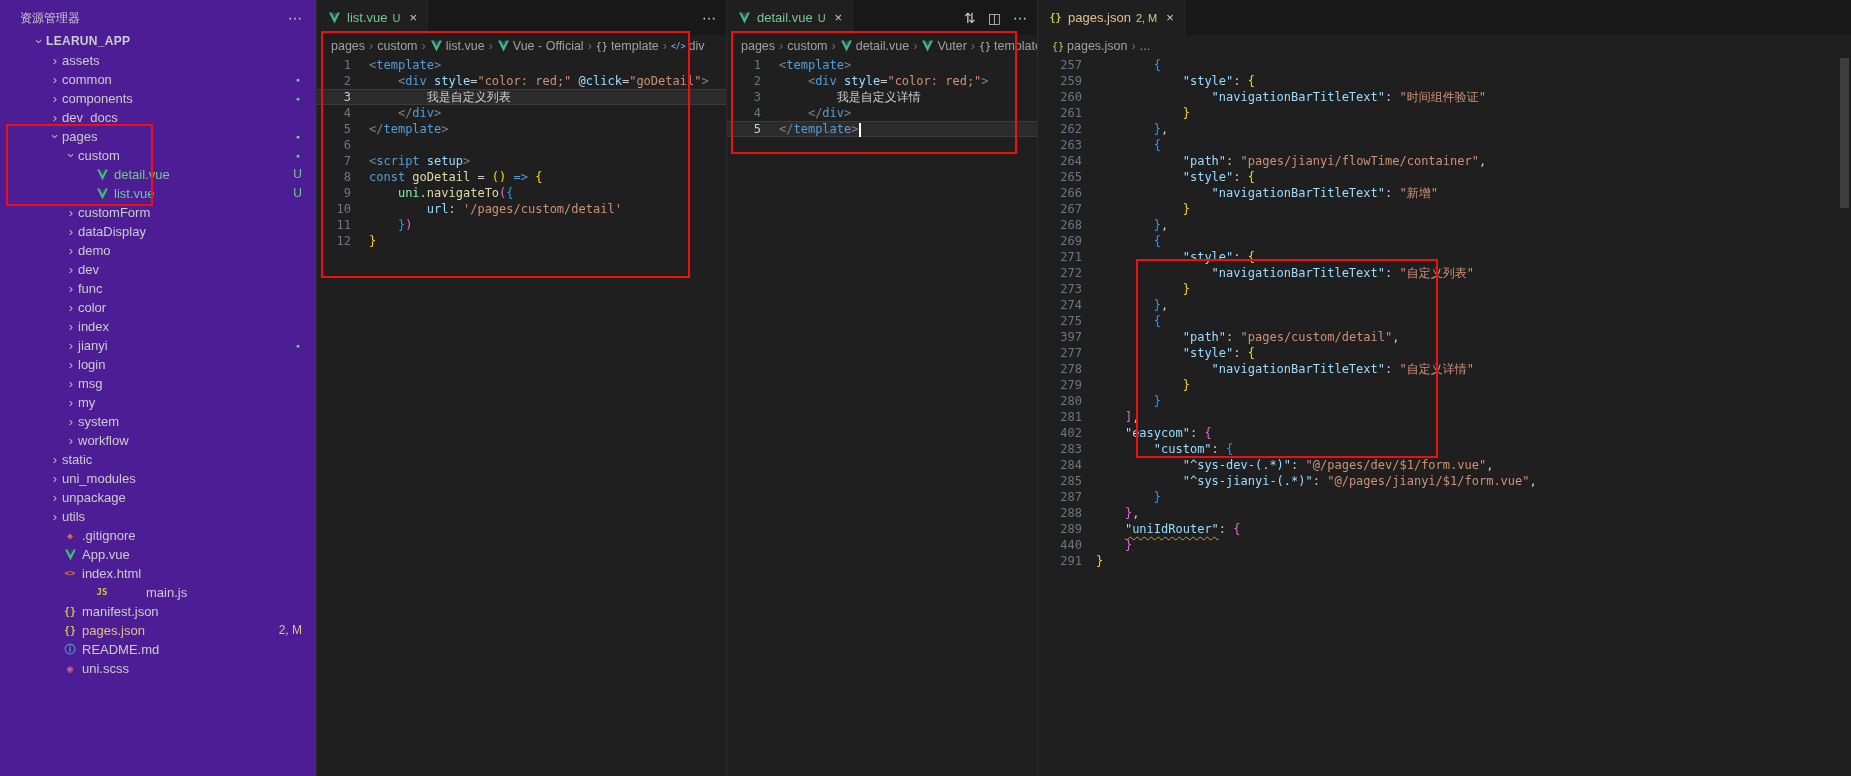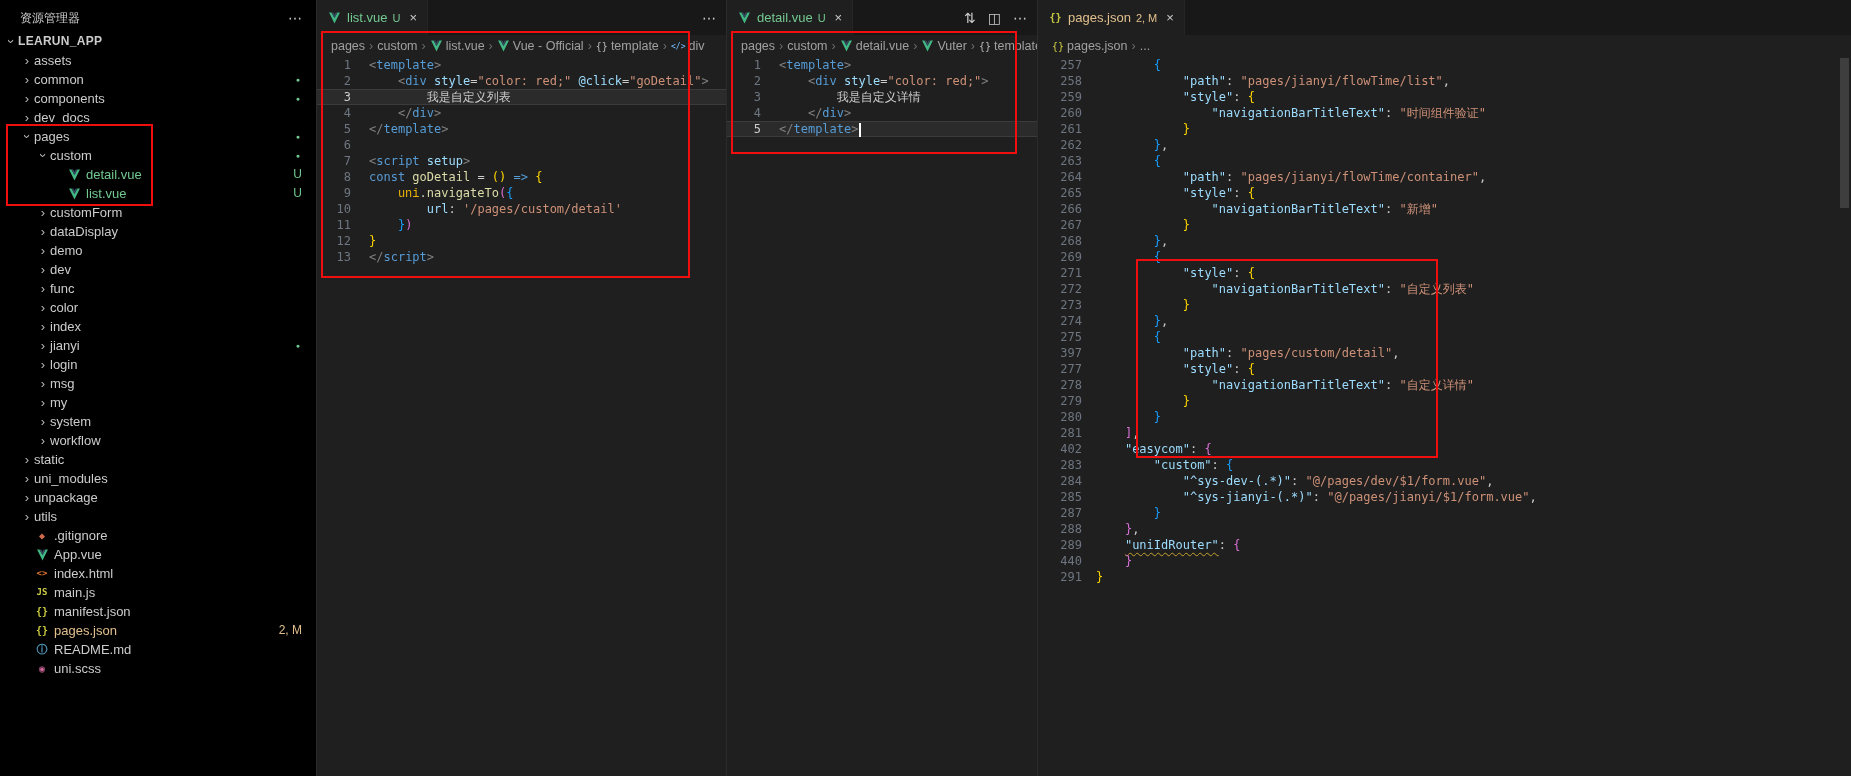"资源管理器" .sidebar { background: #000000 -> #4c1d95 }
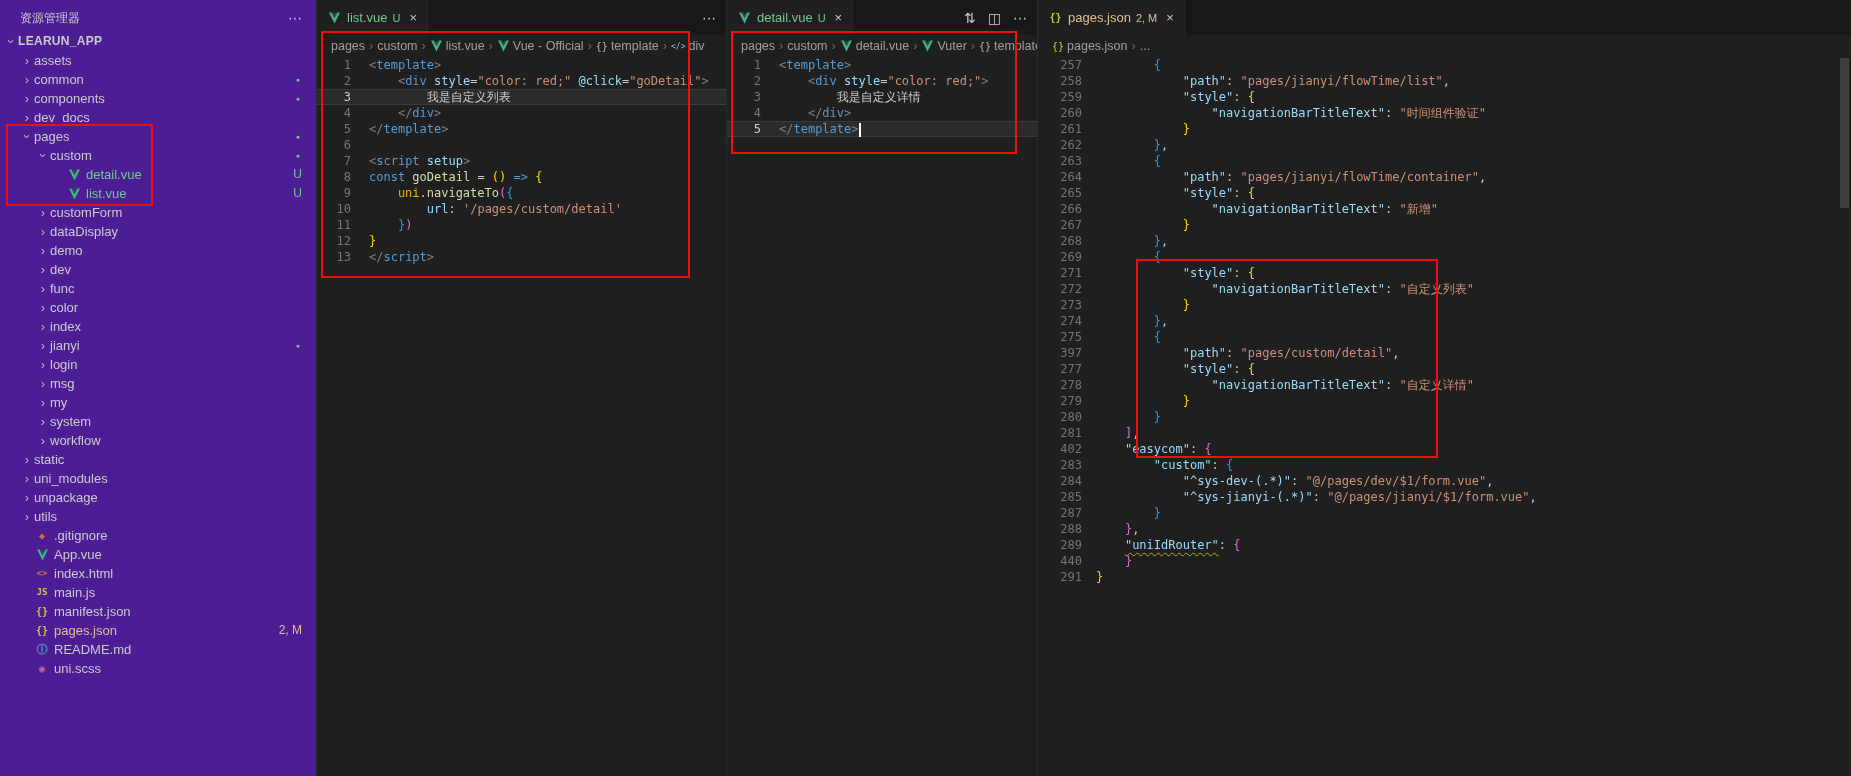"LEARUN_APP" .tree { margin-left: none -> 28px }
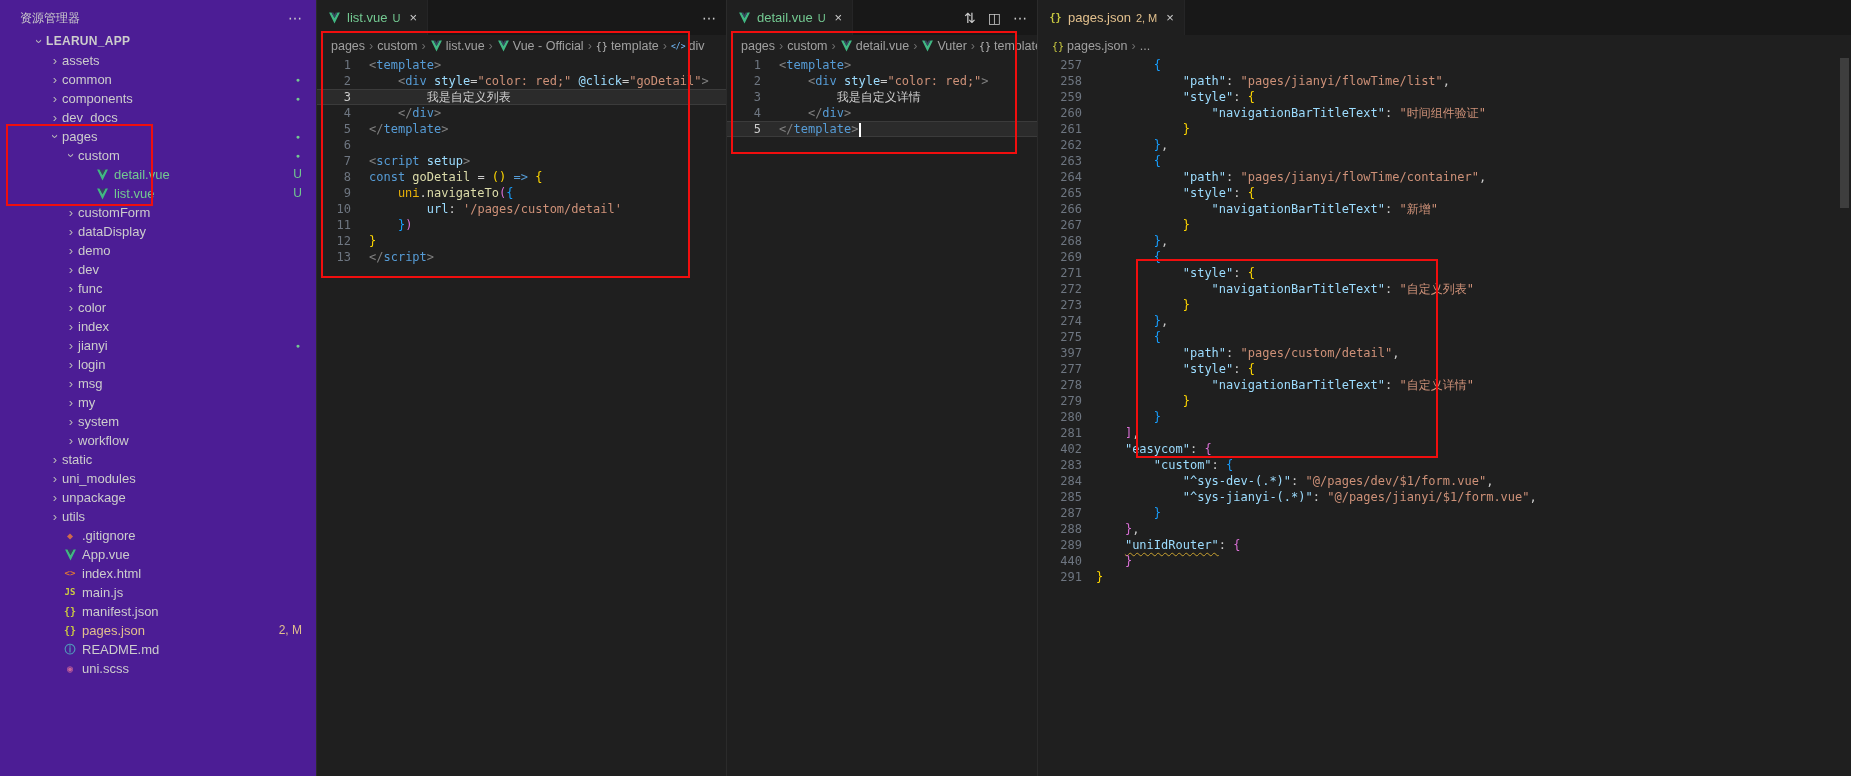"258" div.line { html: <div><span>258</span><span><span> </span><span>"path"</span><span>:</span><span> </span><span>"pages/jianyi/flowTime/list"</span><span>,</span></span></div> -> none }
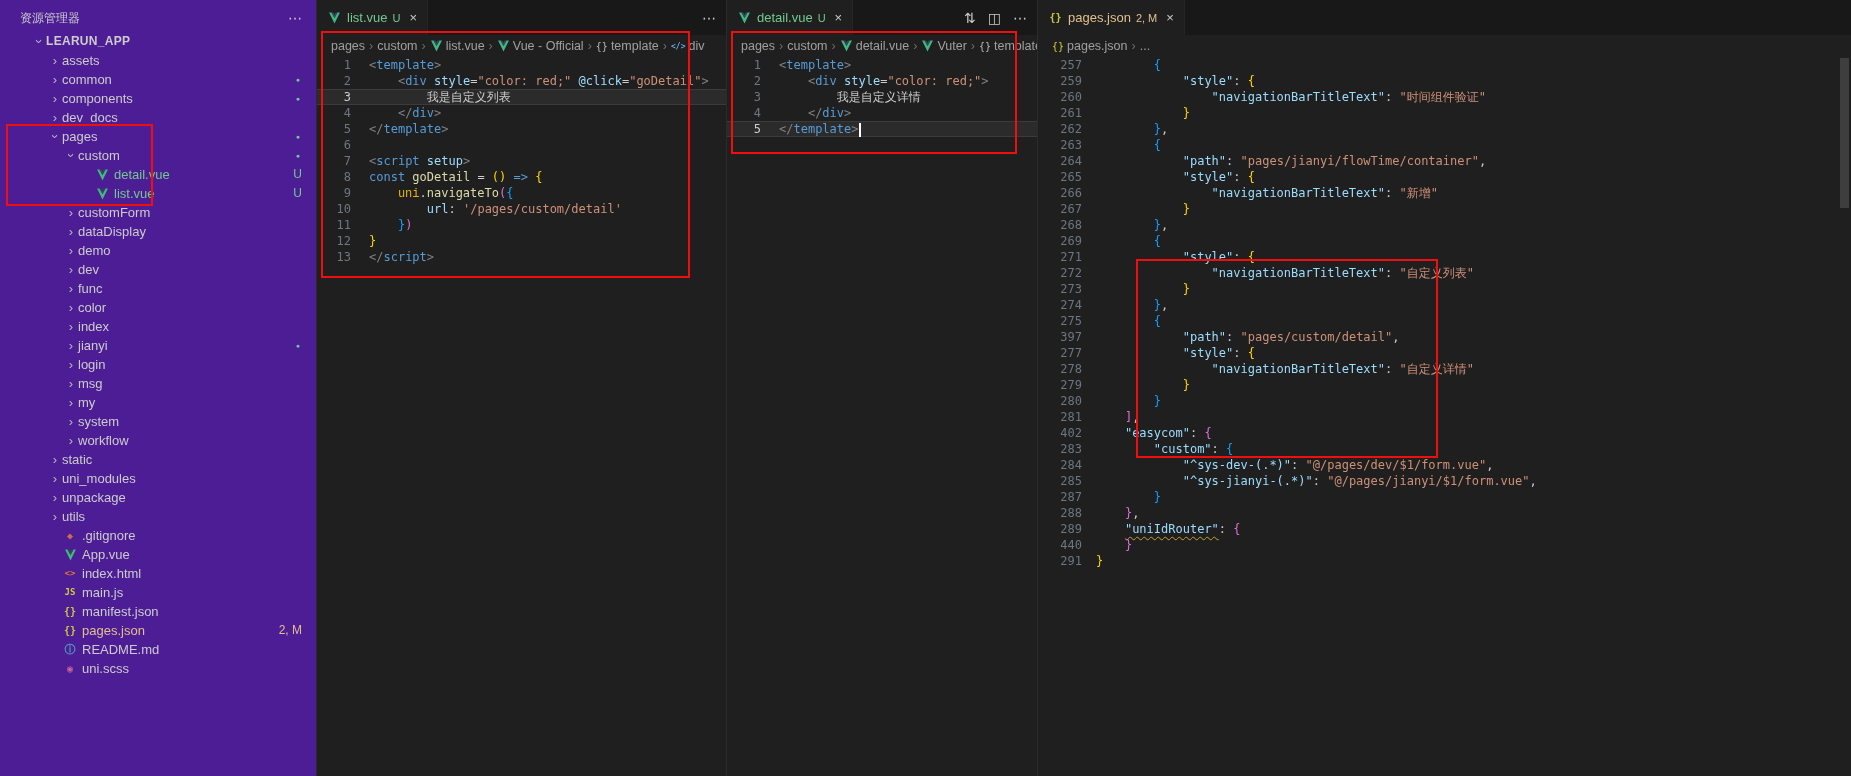"uni" .tk-vr { color: #eab308 -> #86efac; font-family: Liberation Mono, monospace -> none }
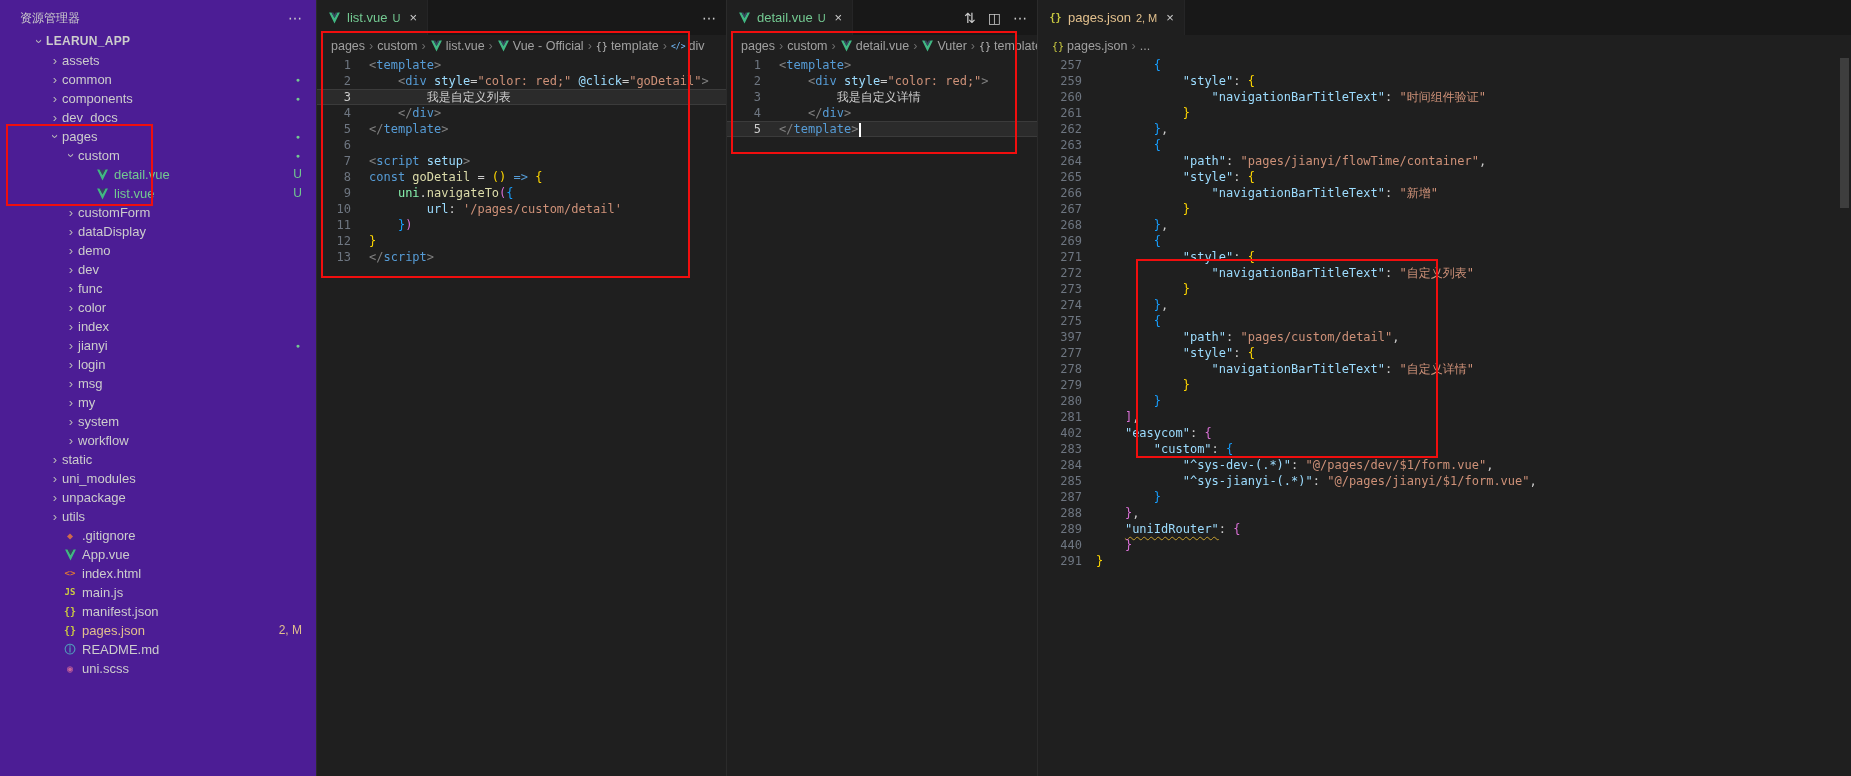"13" div.line { html: <div><span>13</span><span><span>&lt;/</span><span>script</span><span>&gt;</span></span></div> -> none }
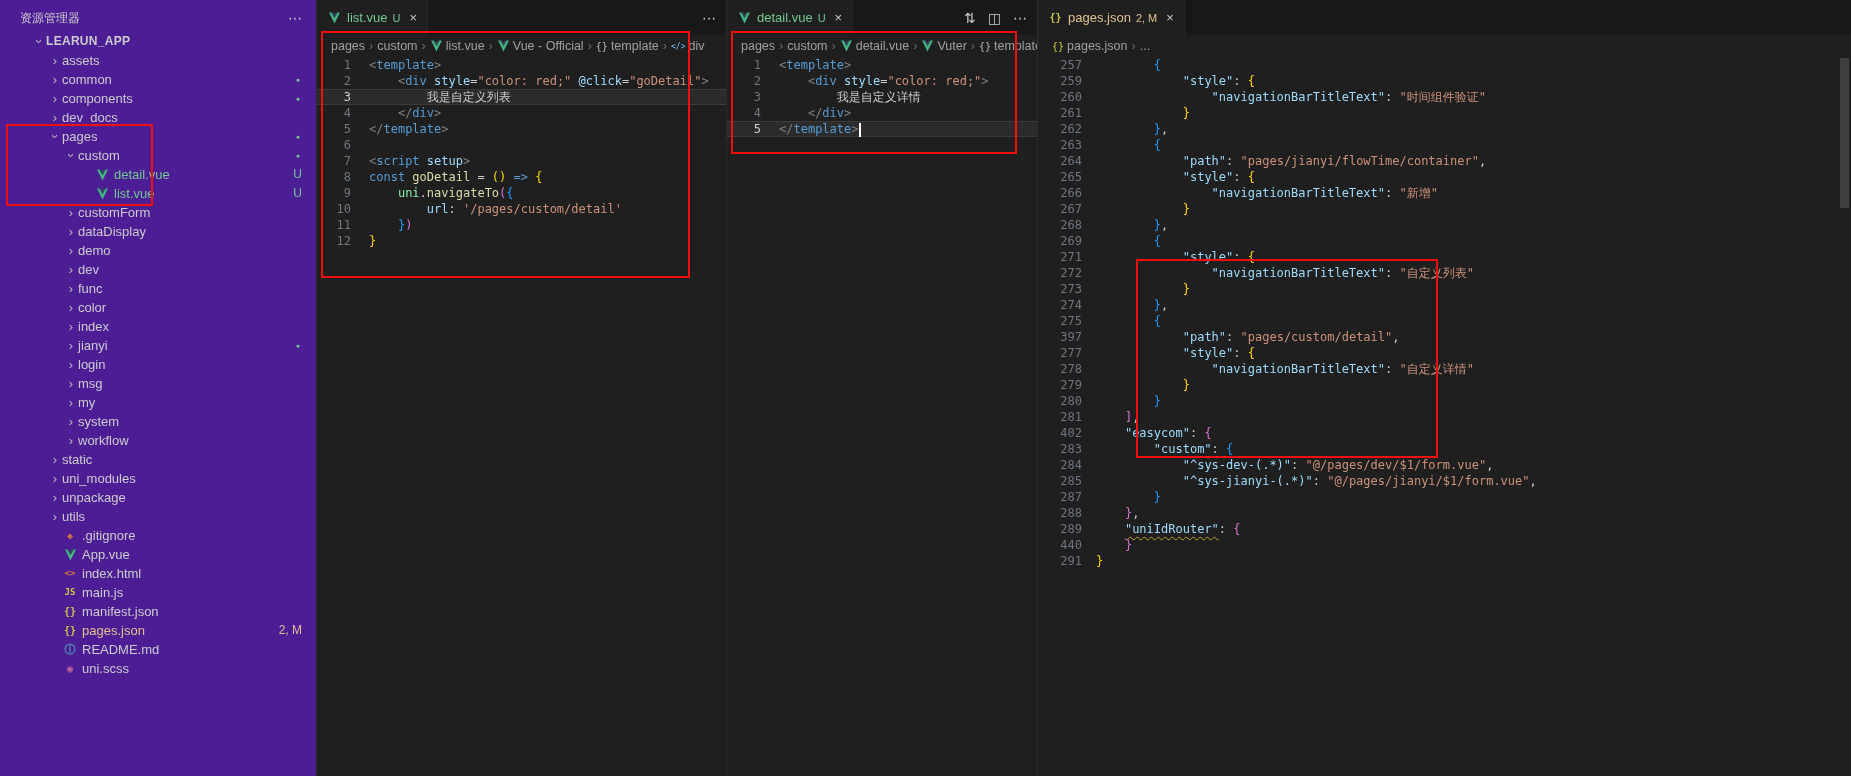"JS" div.tree-row { gap: none -> 32px }
